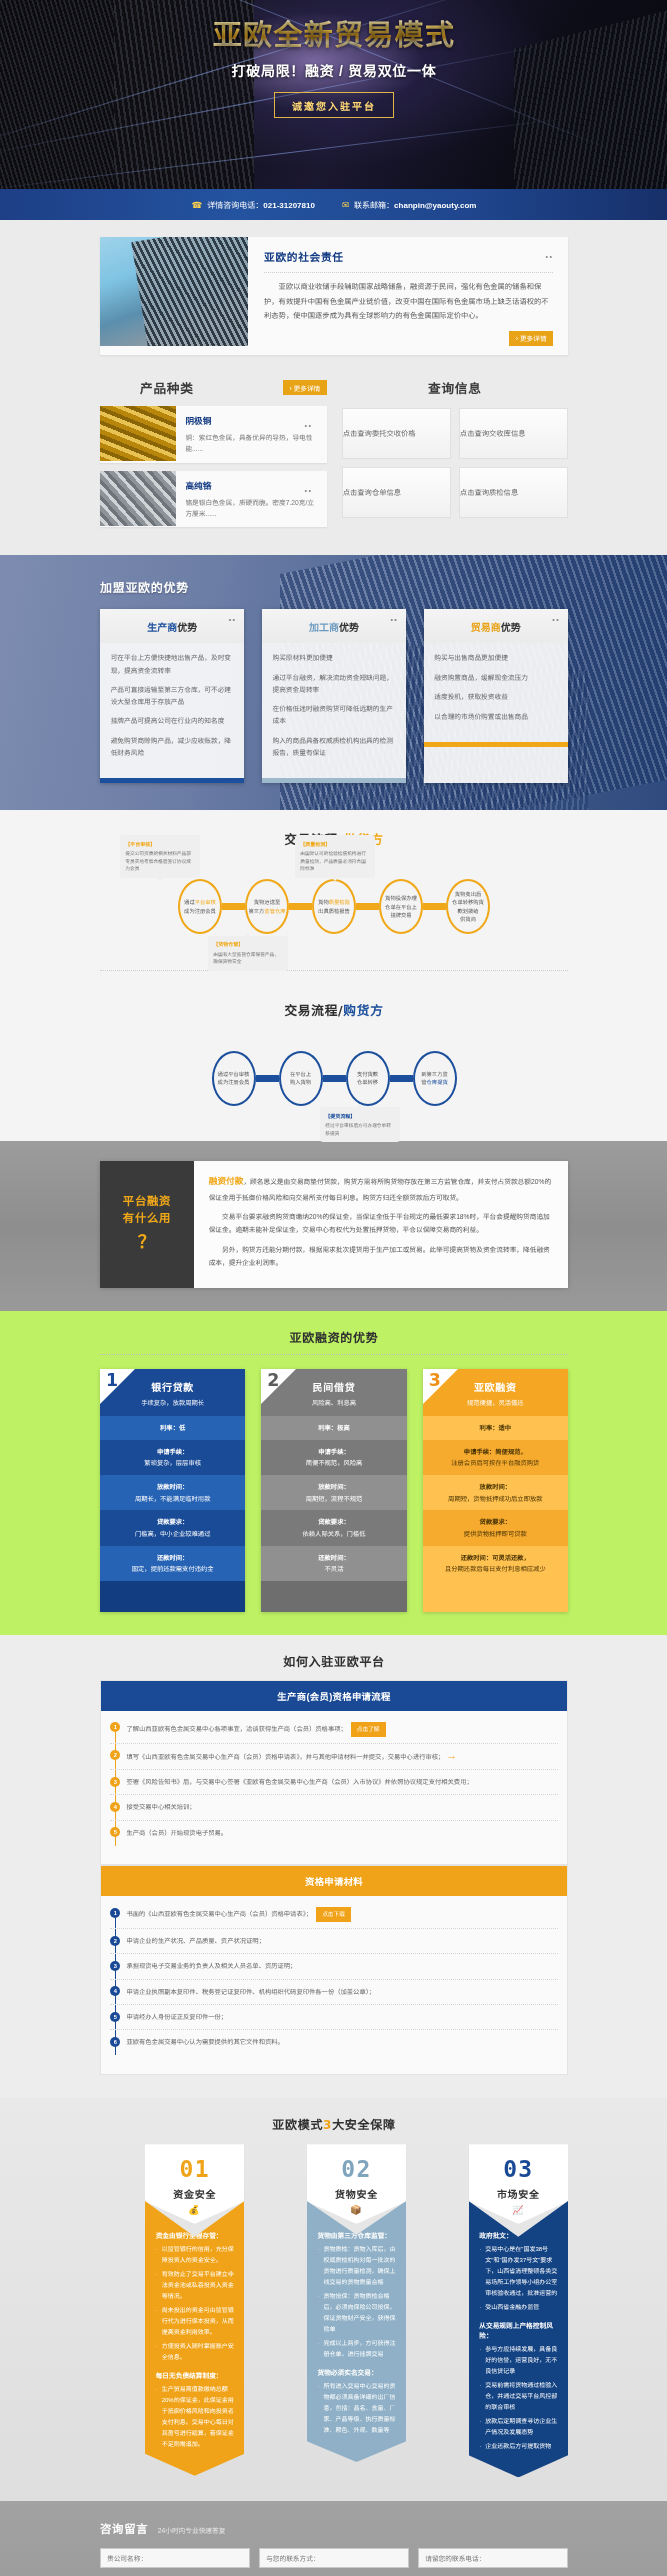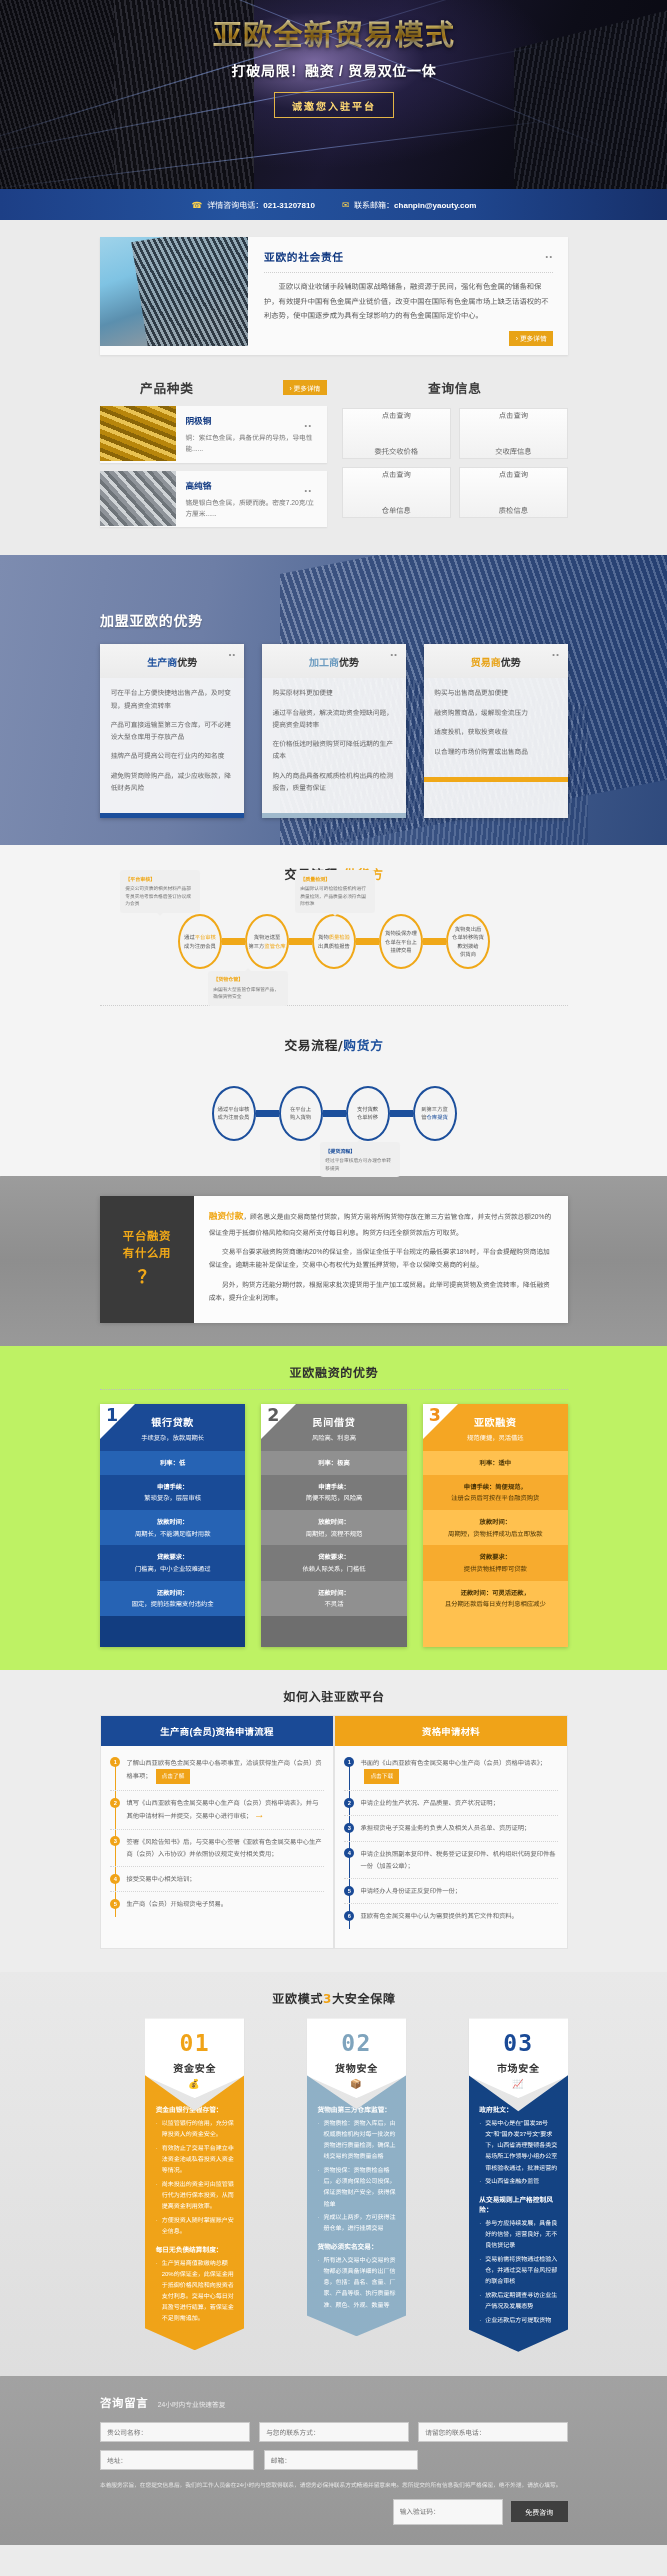"点击查询" .query-btn { flex-direction: column -> row; justify-content: space-between -> flex-start }
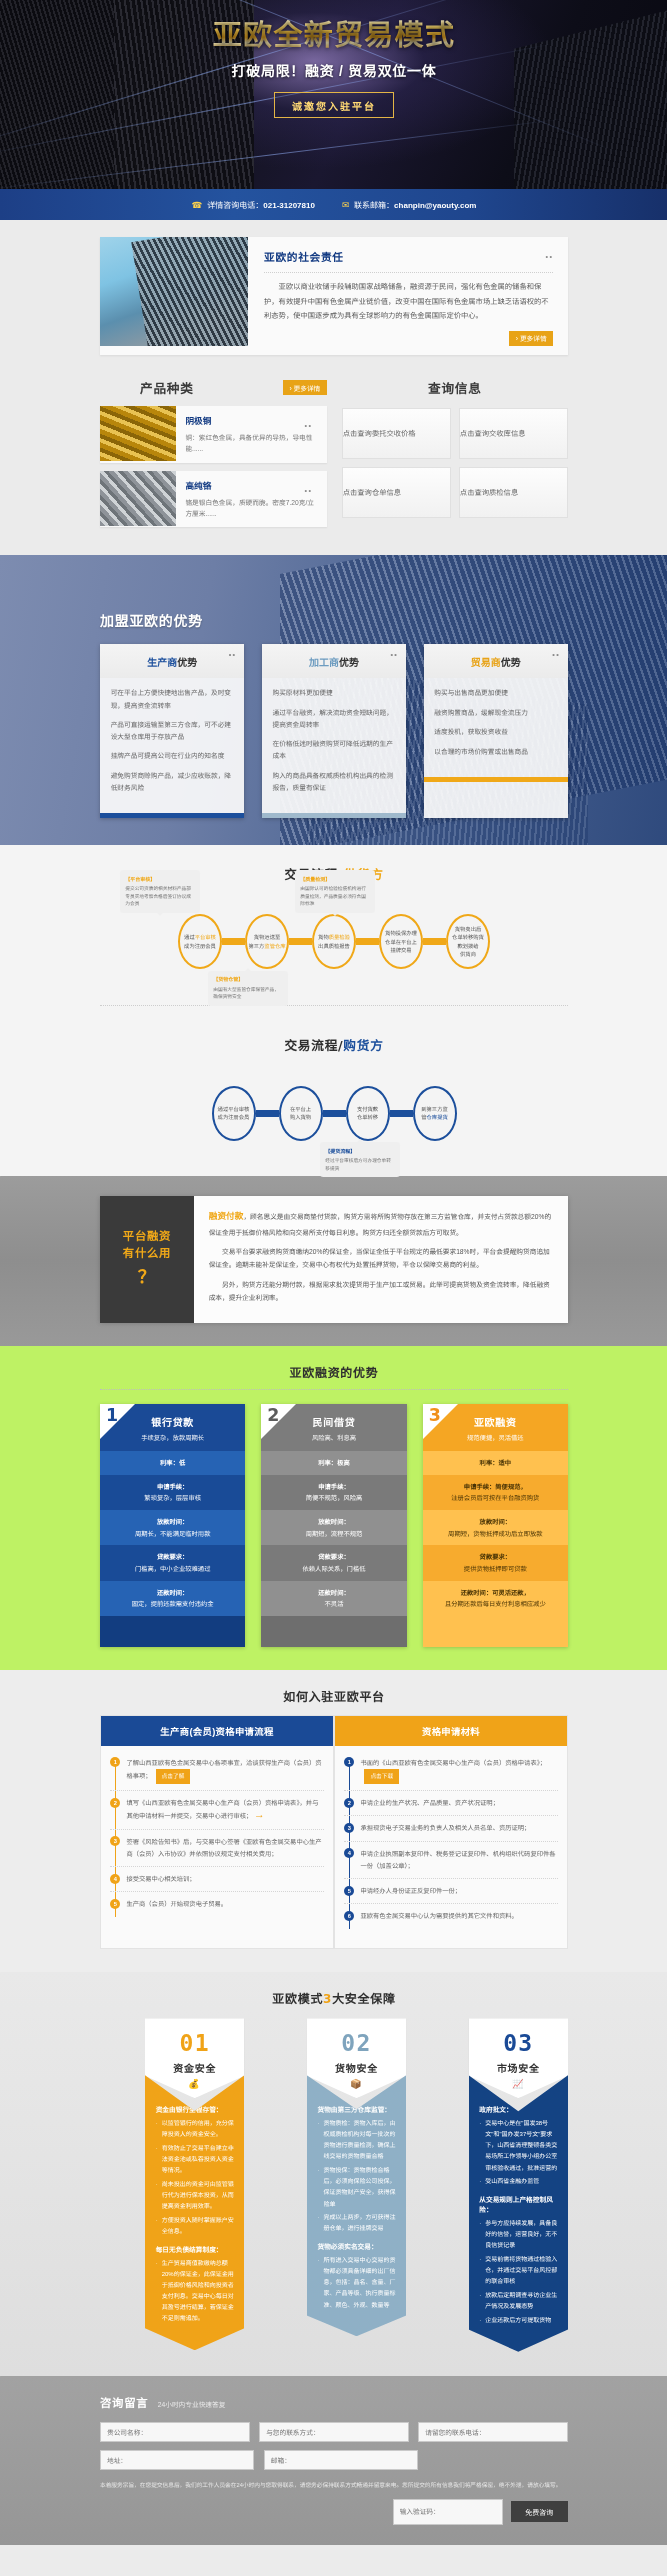"加盟亚欧的优势" .adv-title { font-size: 14px -> 12px; margin-top: 32px -> none }
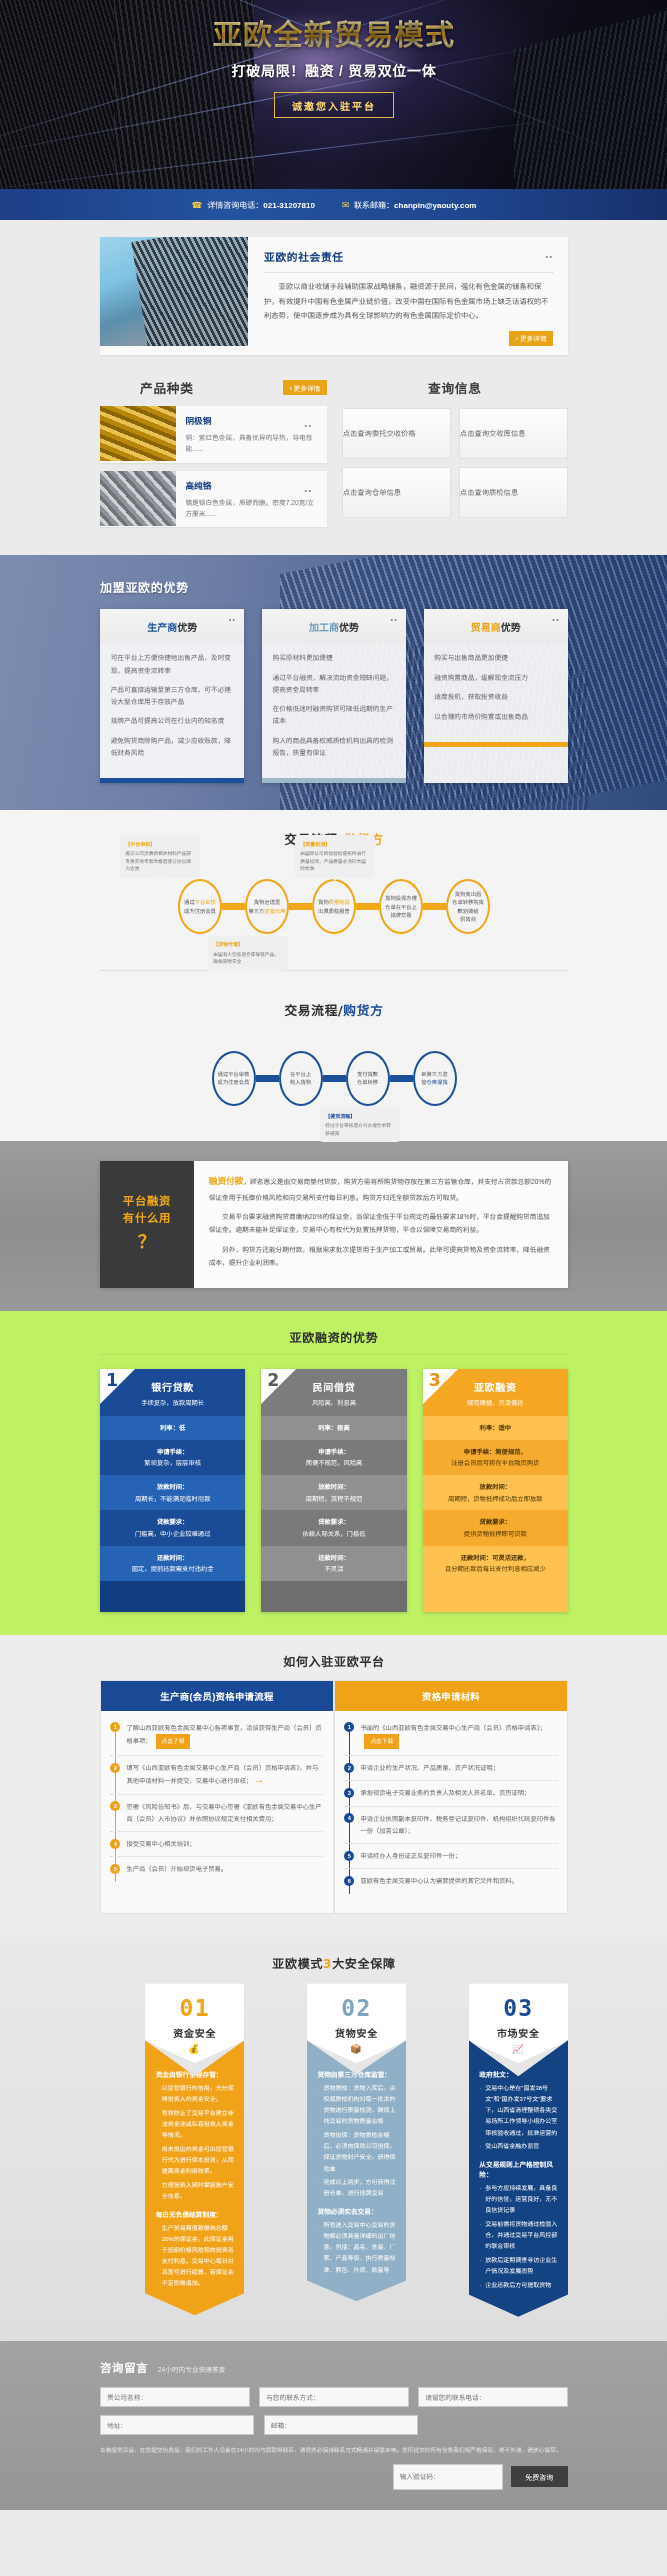"生产商(会员)资格申请流程" .join-cols { flex-direction: none -> column }
